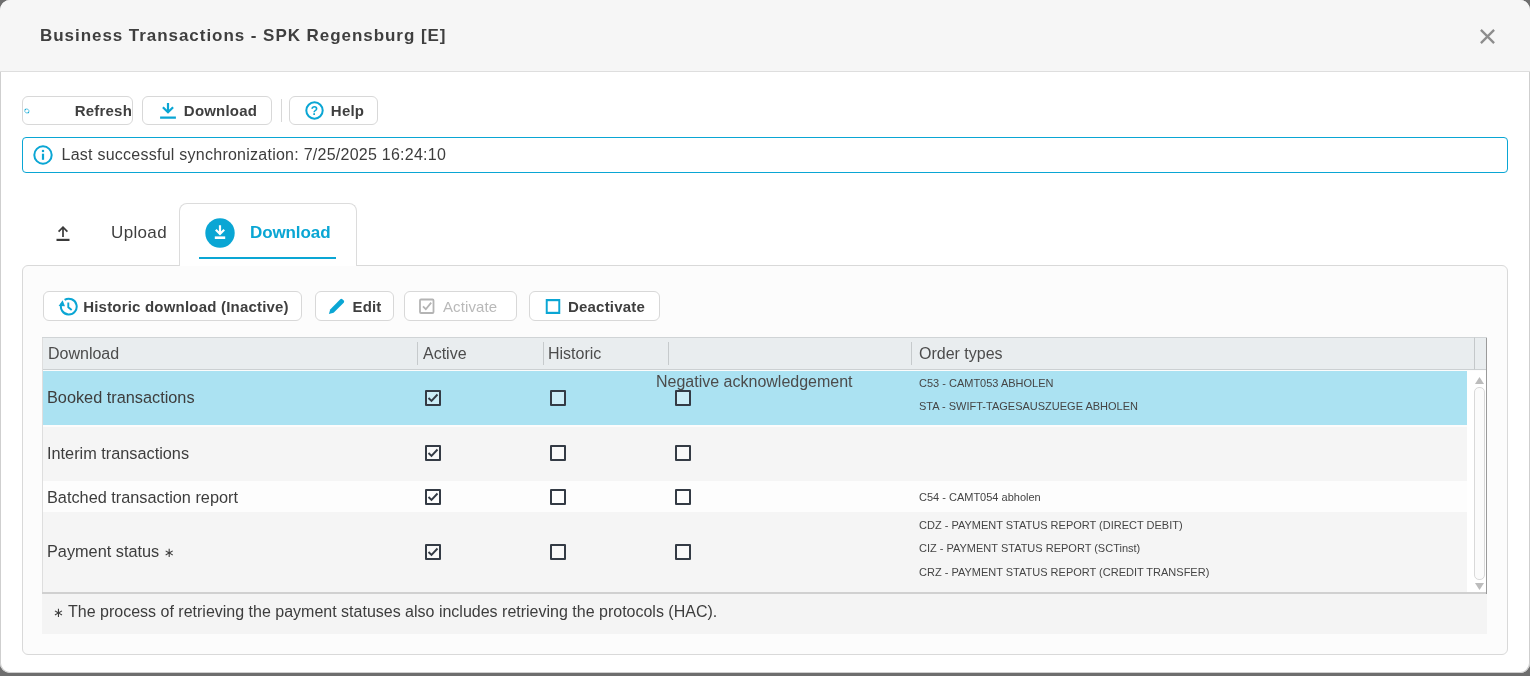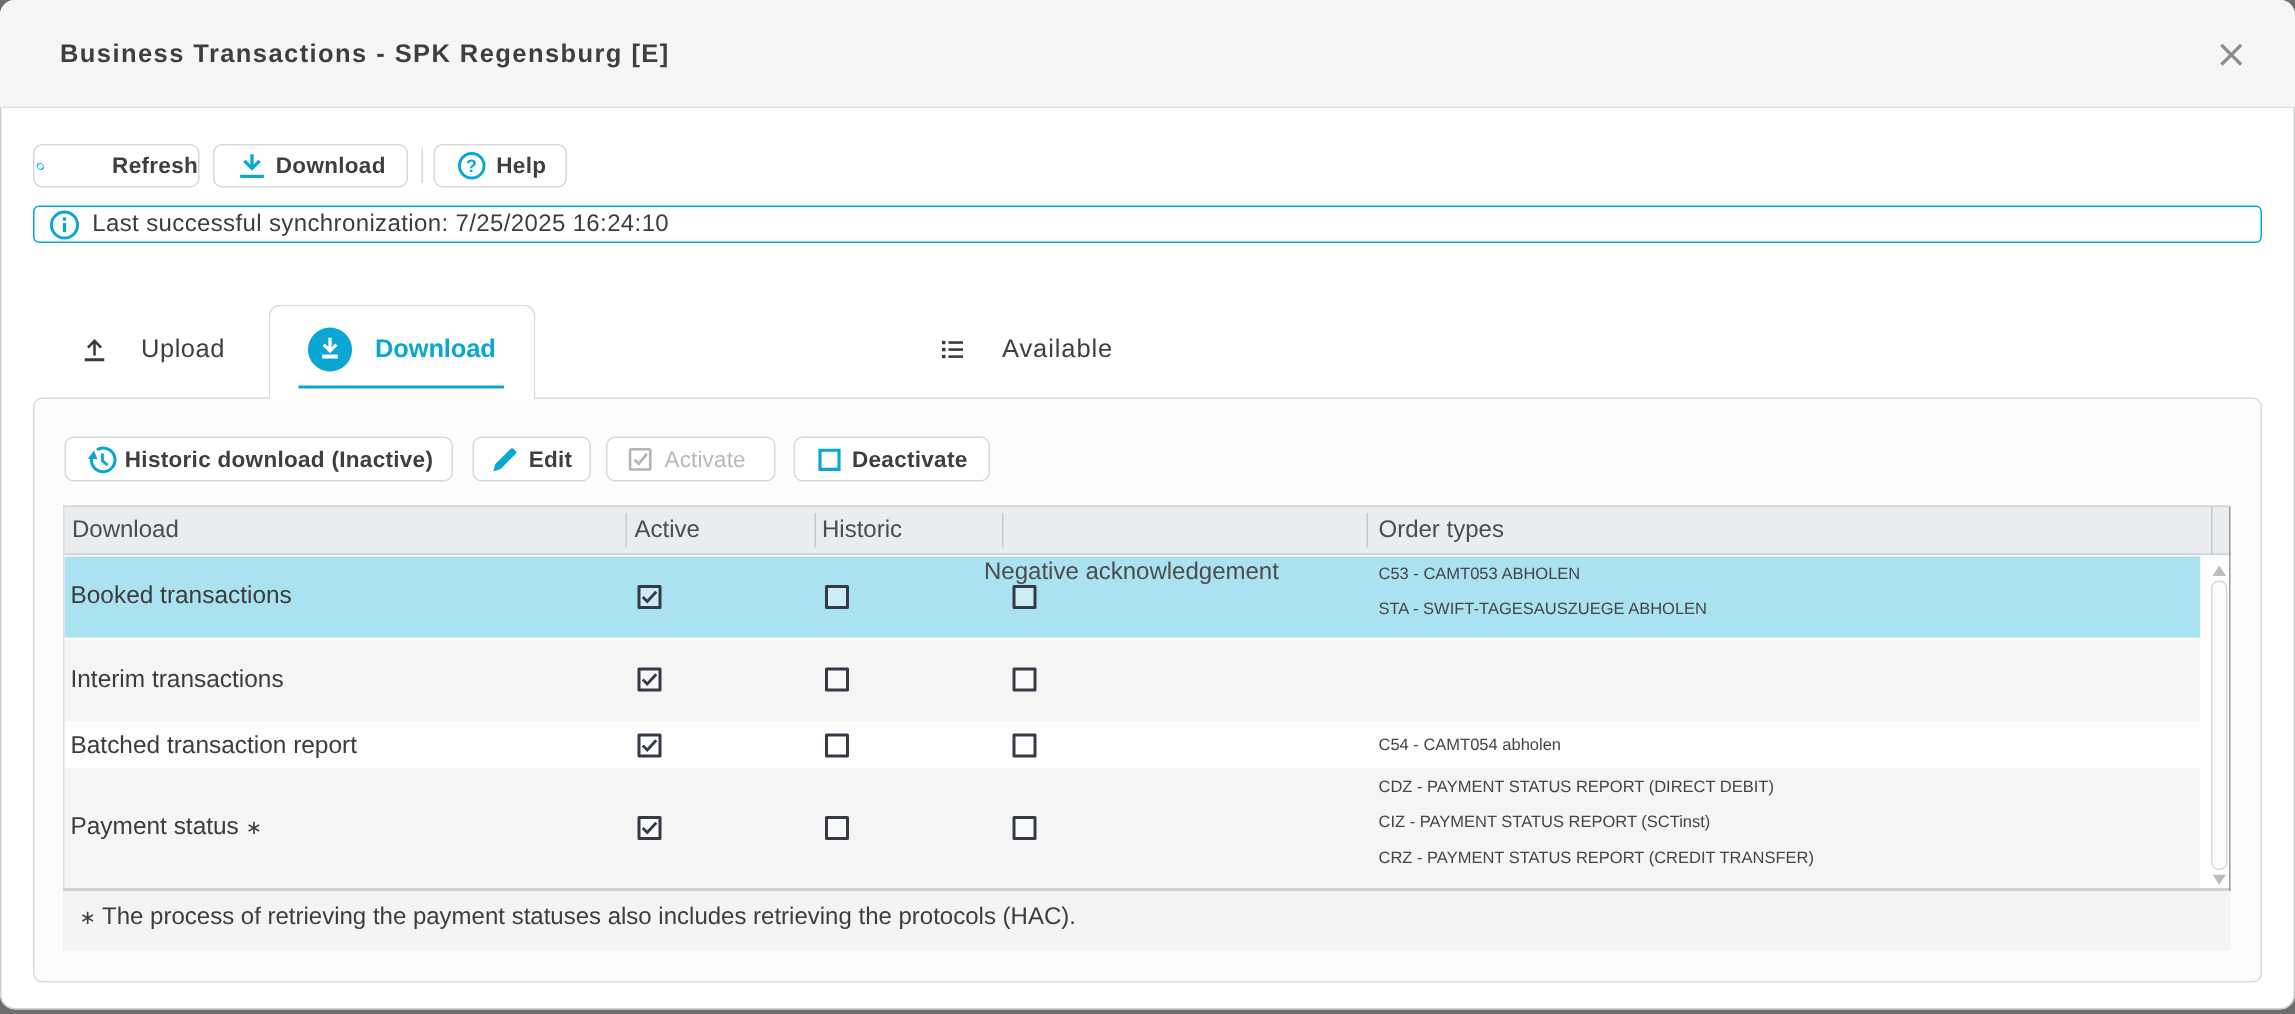"Last successful synchronization:" #infobar { height: 25px -> 36px }
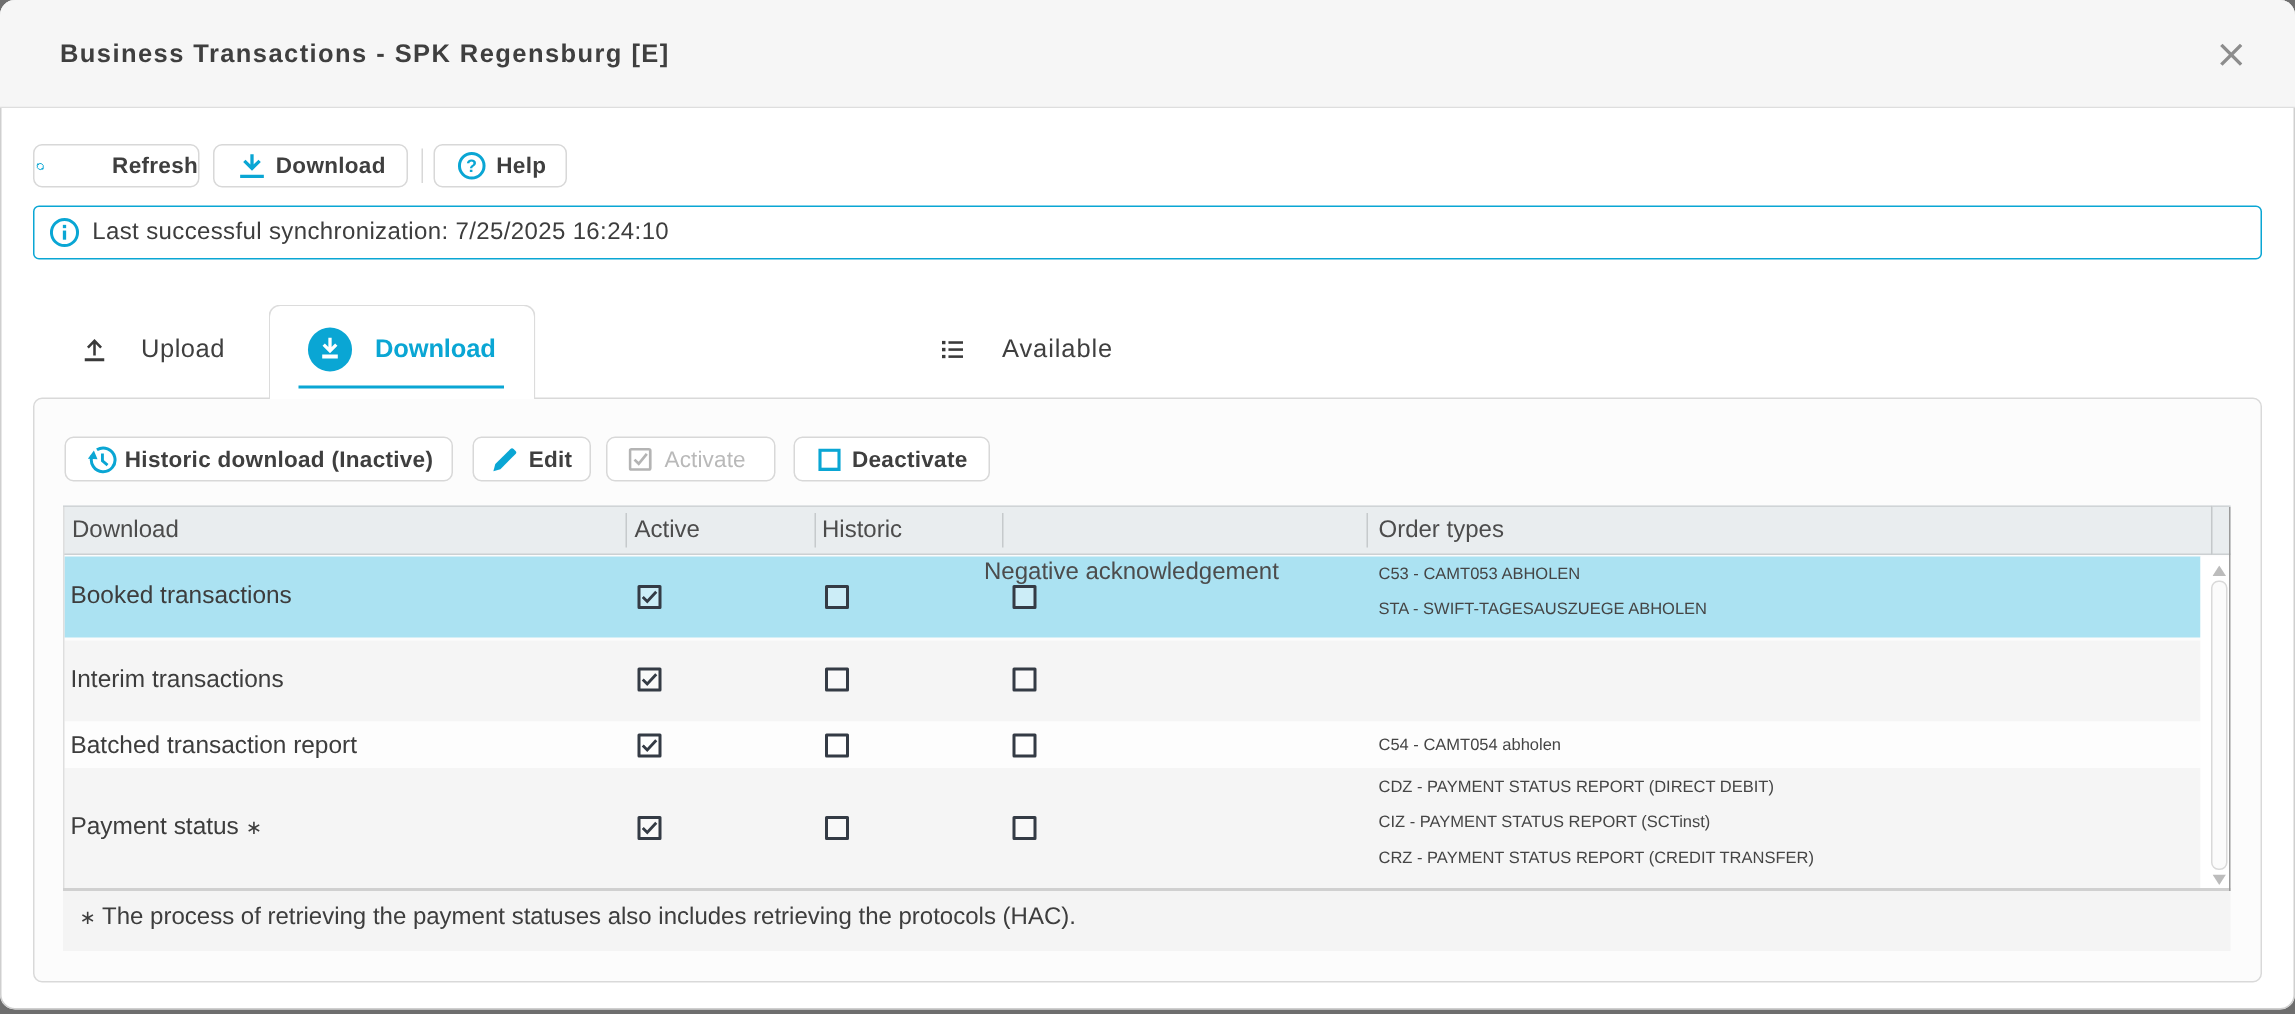"Upload" span { margin-left: 24px -> 41px }
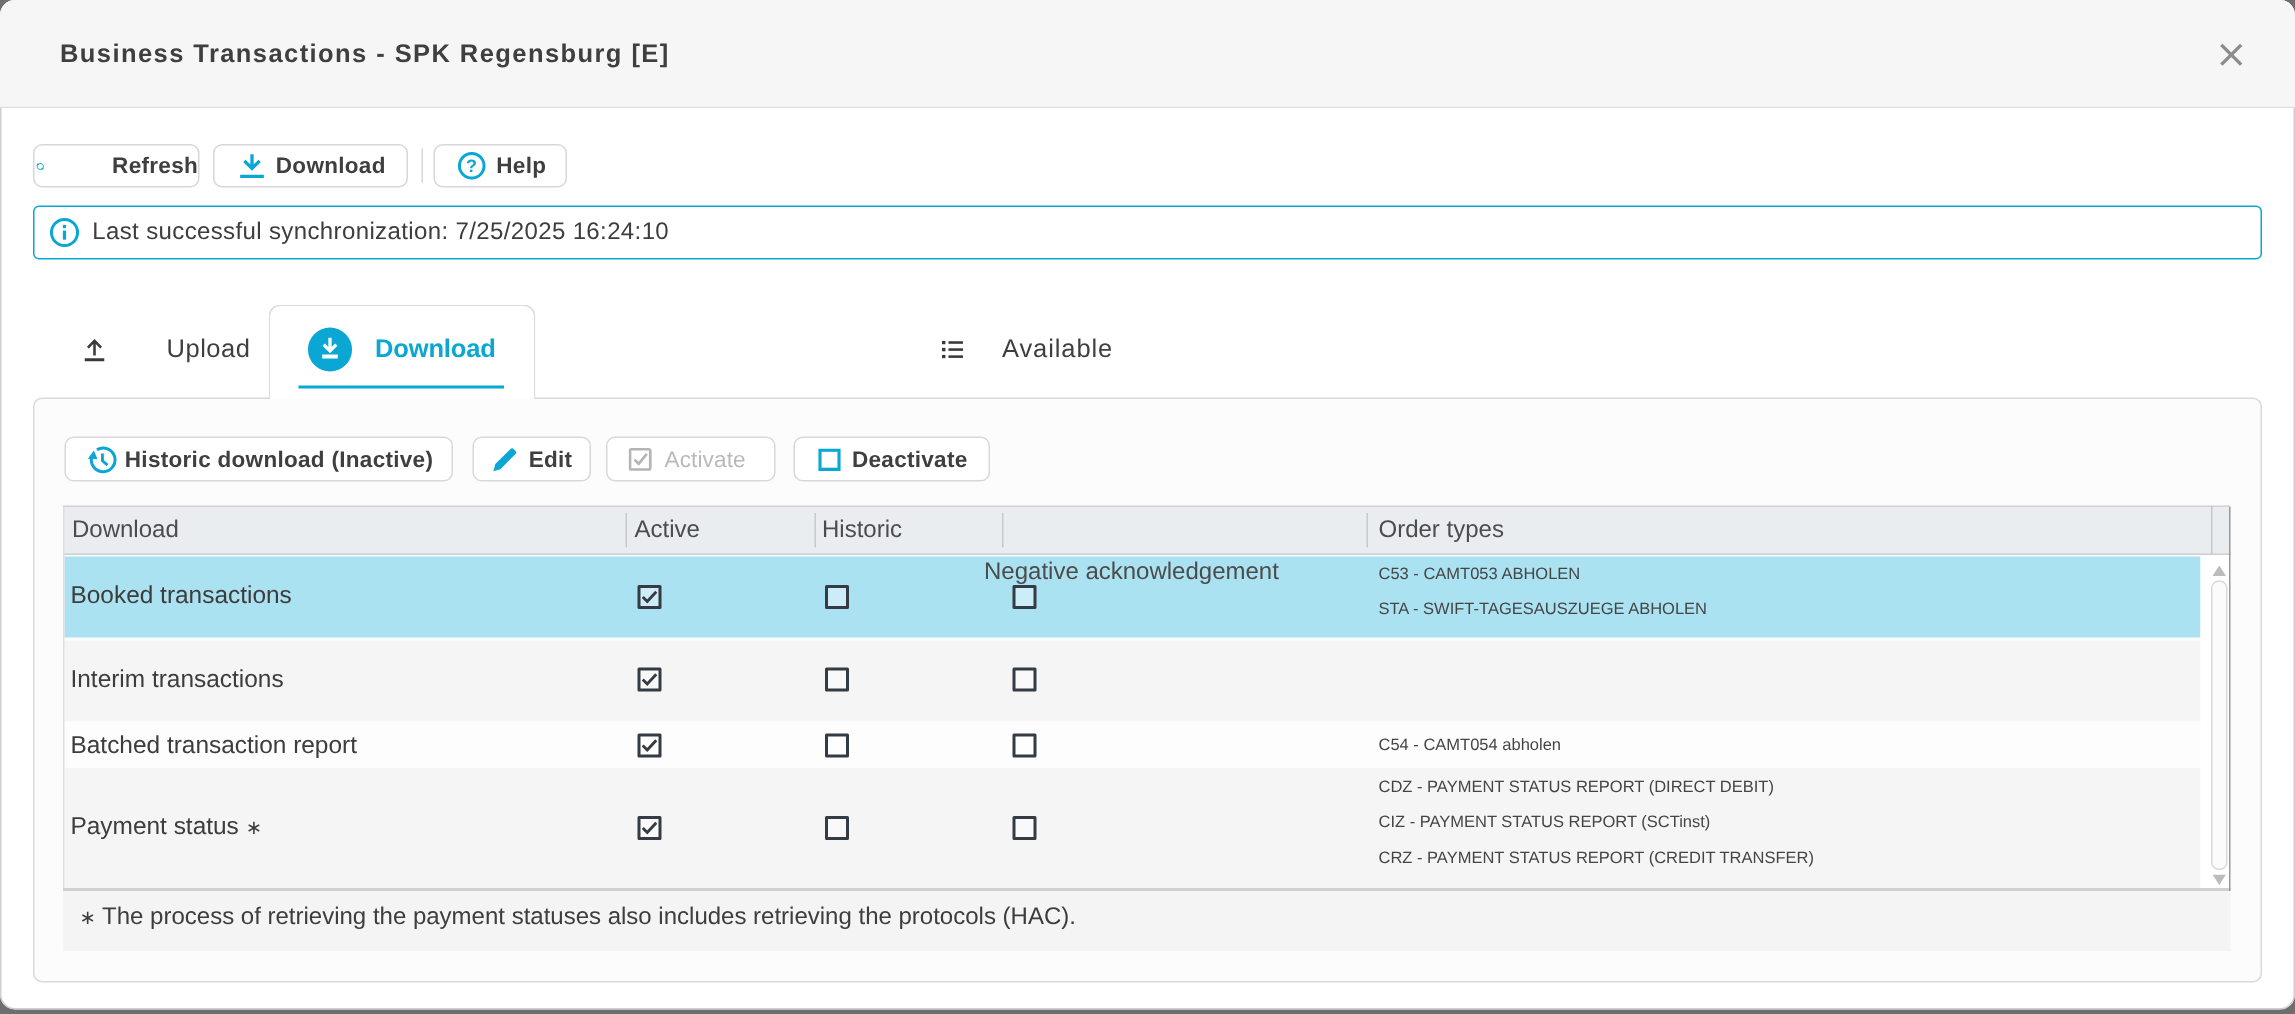"Available" div.tab { html: <div> <svg> <rect></rect> <rect></rect> <rect></rect> <rect></rect> <rect></rect> <rect></rect> </svg> <span>Available</span> </div> -> none }
